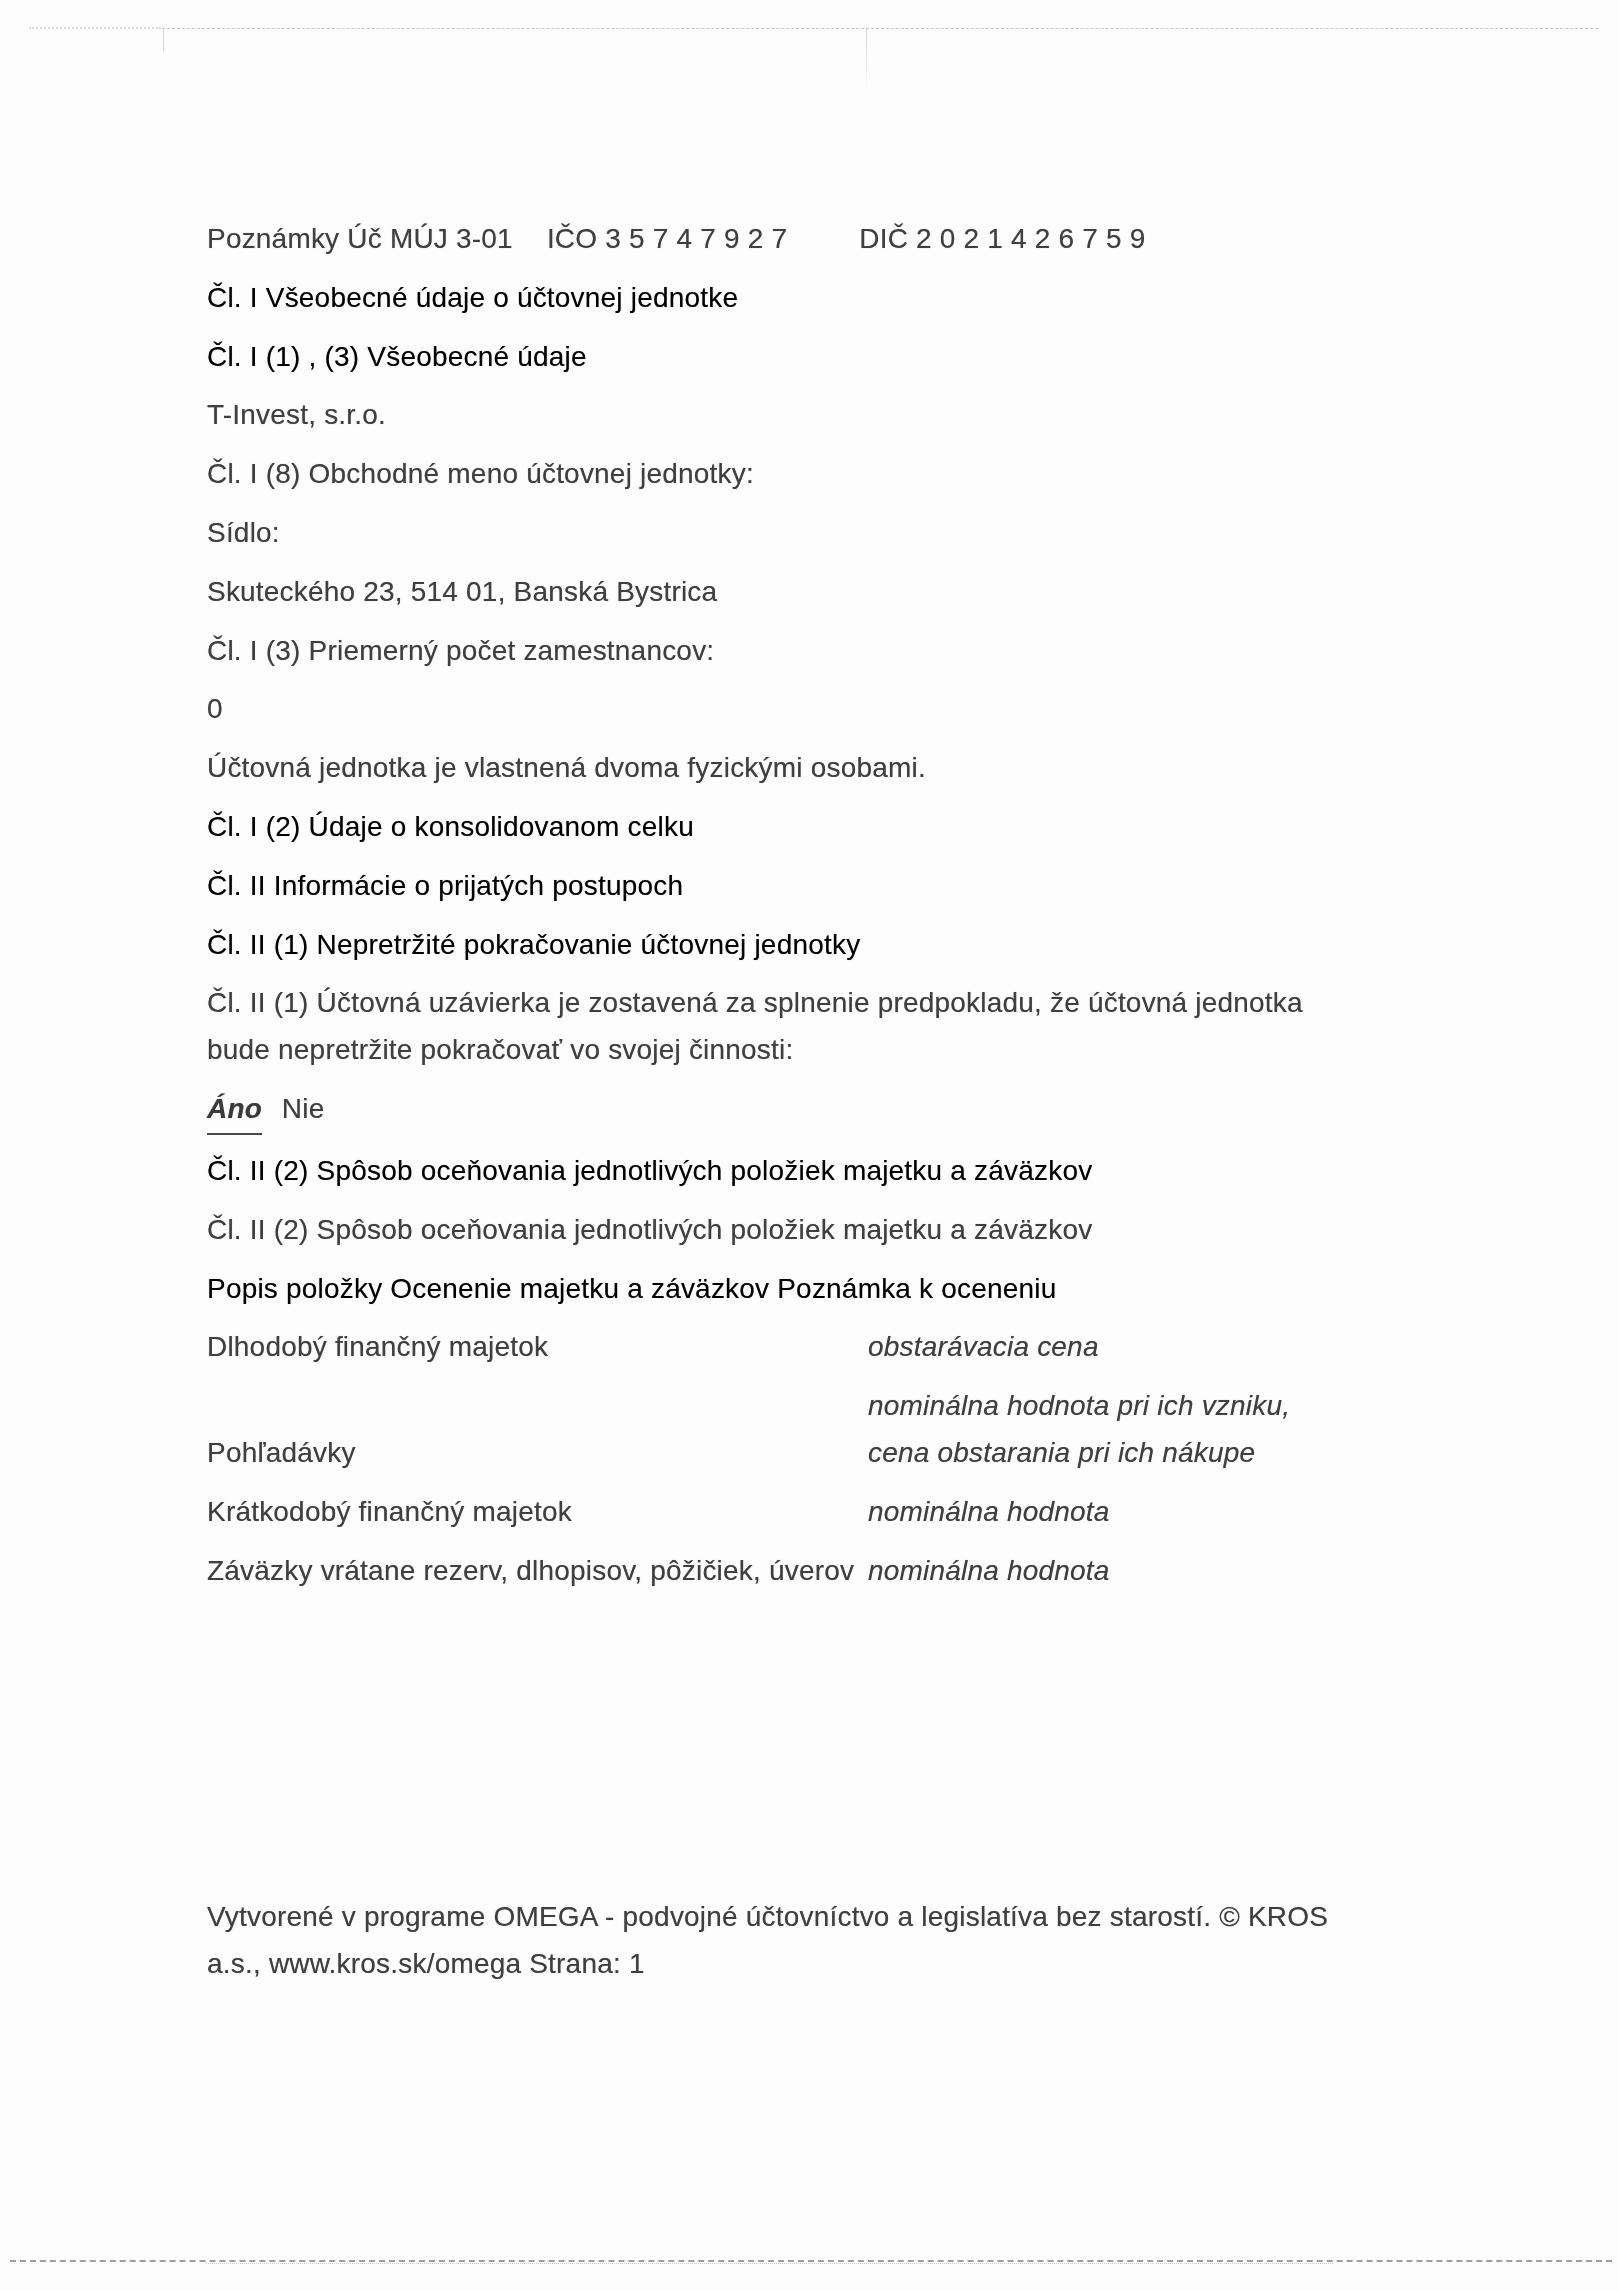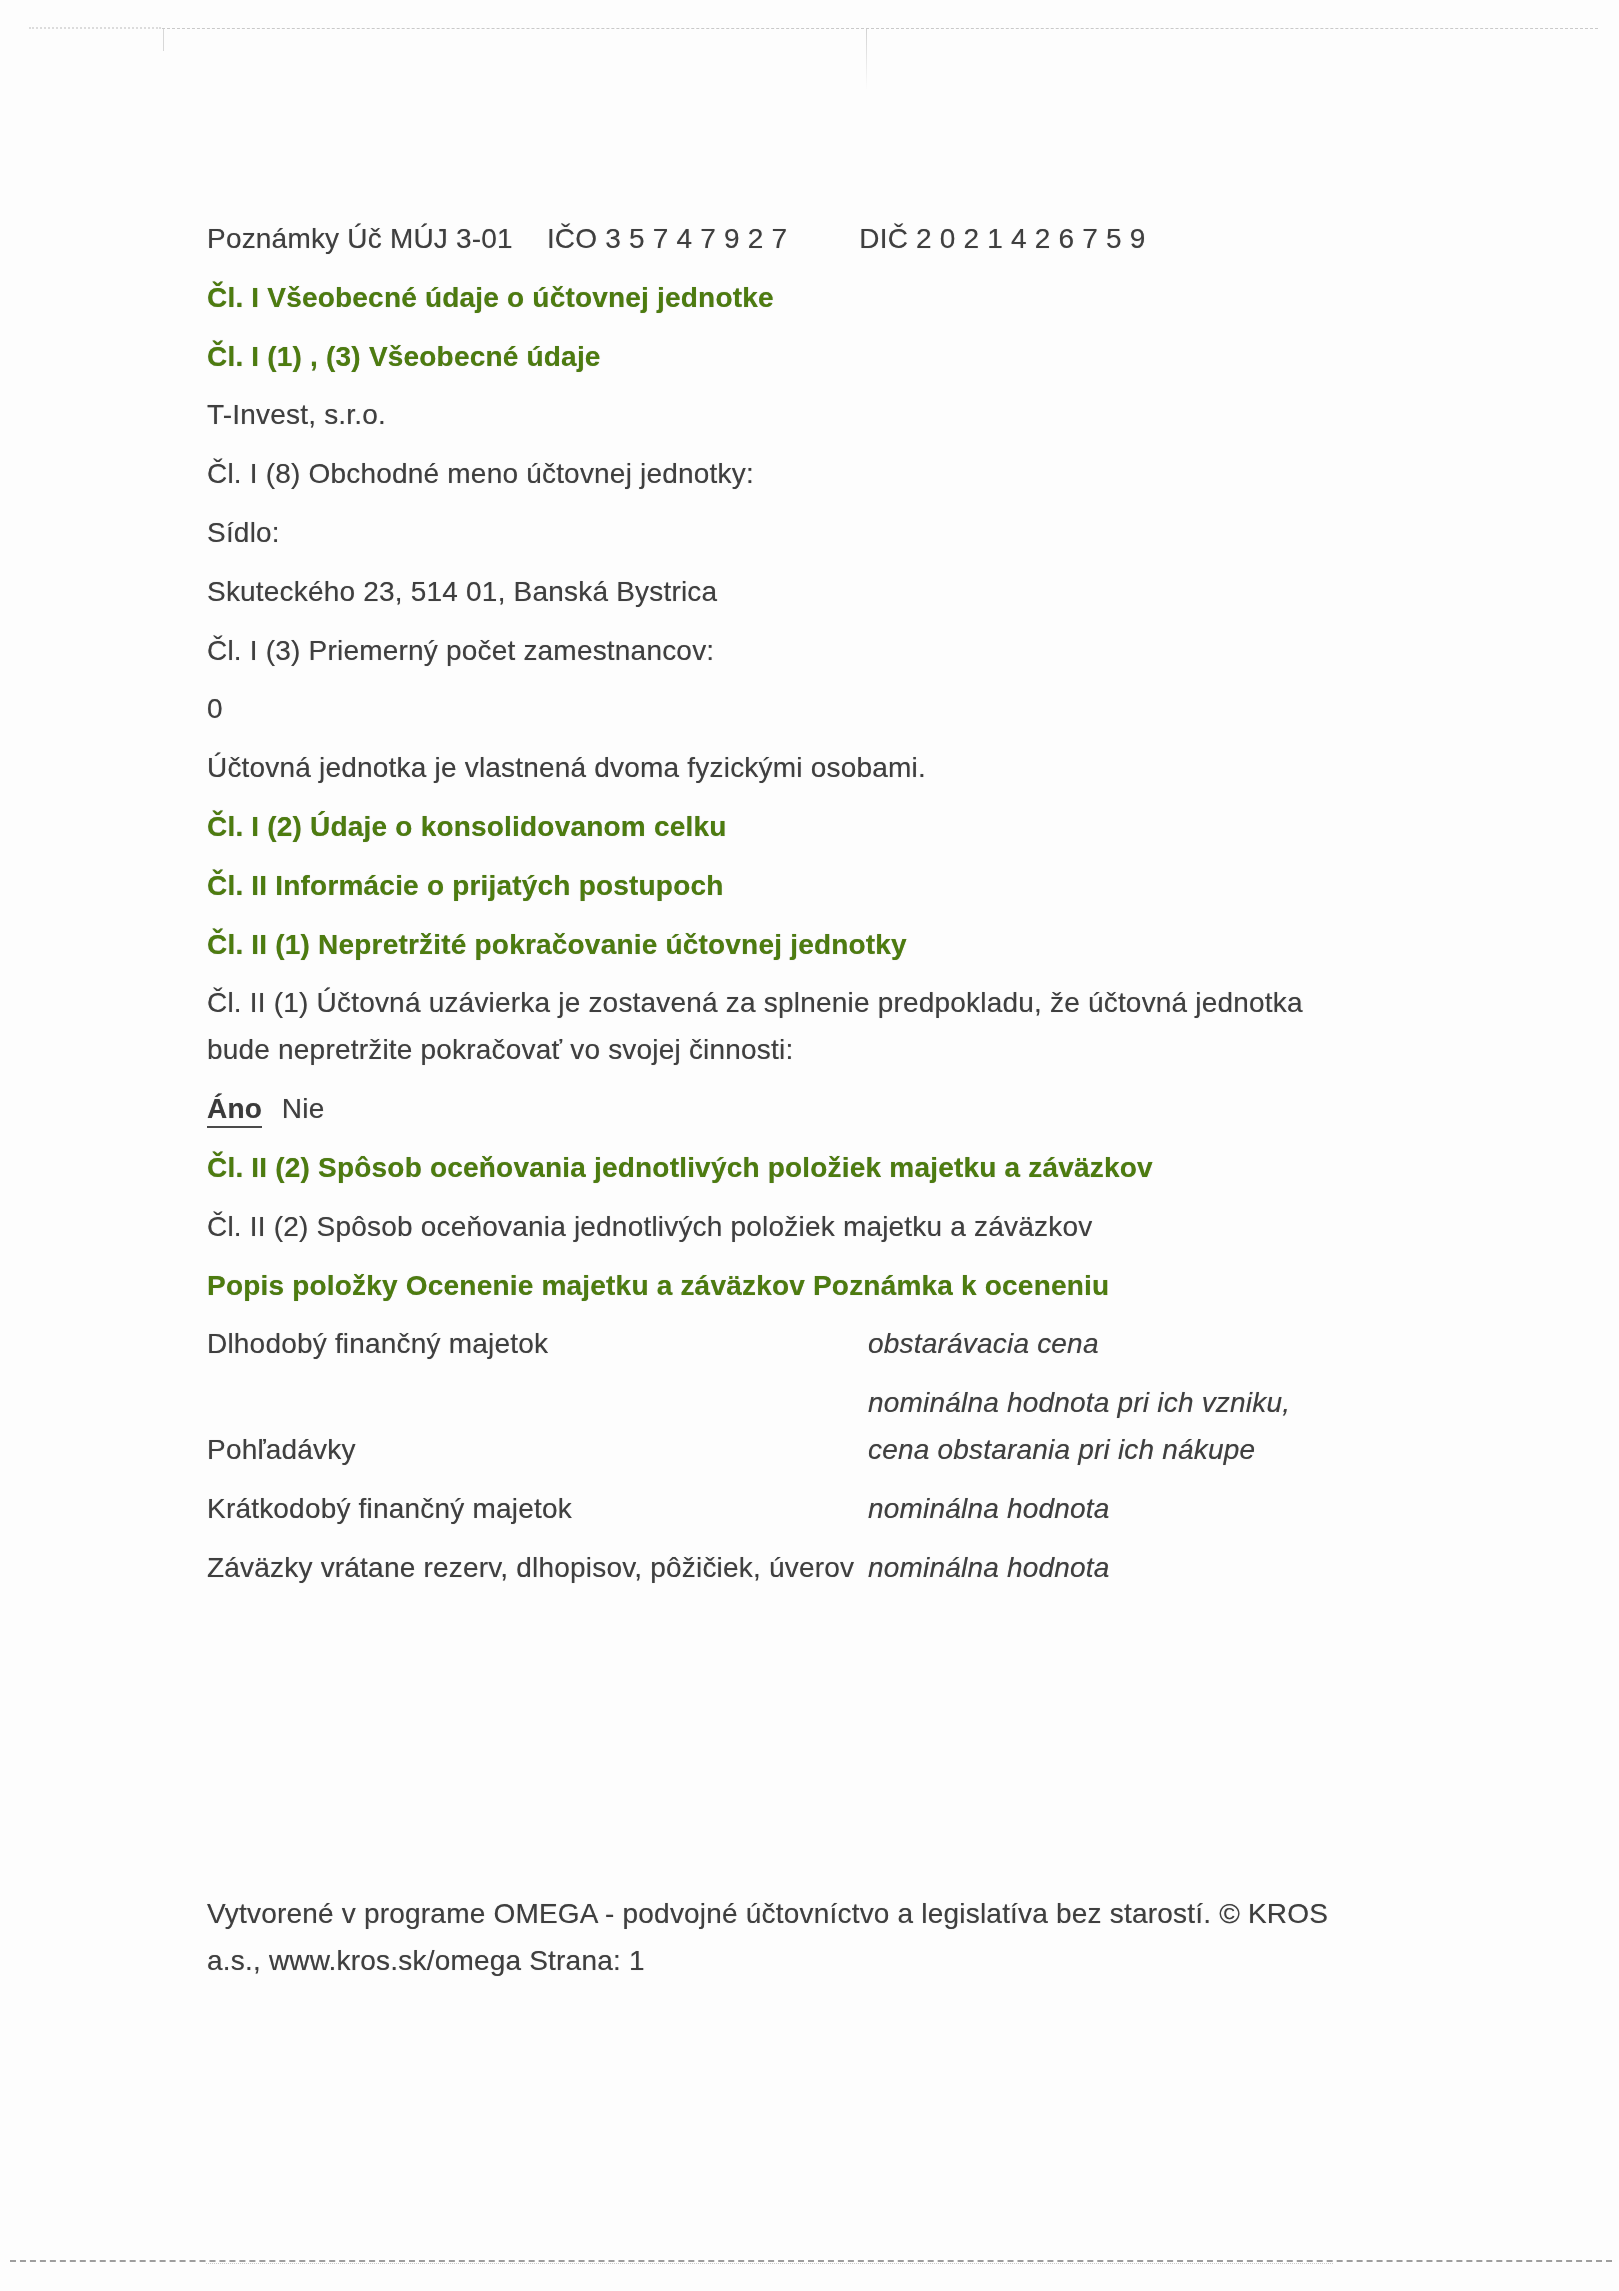"Čl. I Všeobecné údaje o" .bold { color: #4d7c0f -> #000000; font-weight: 700 -> 400 }
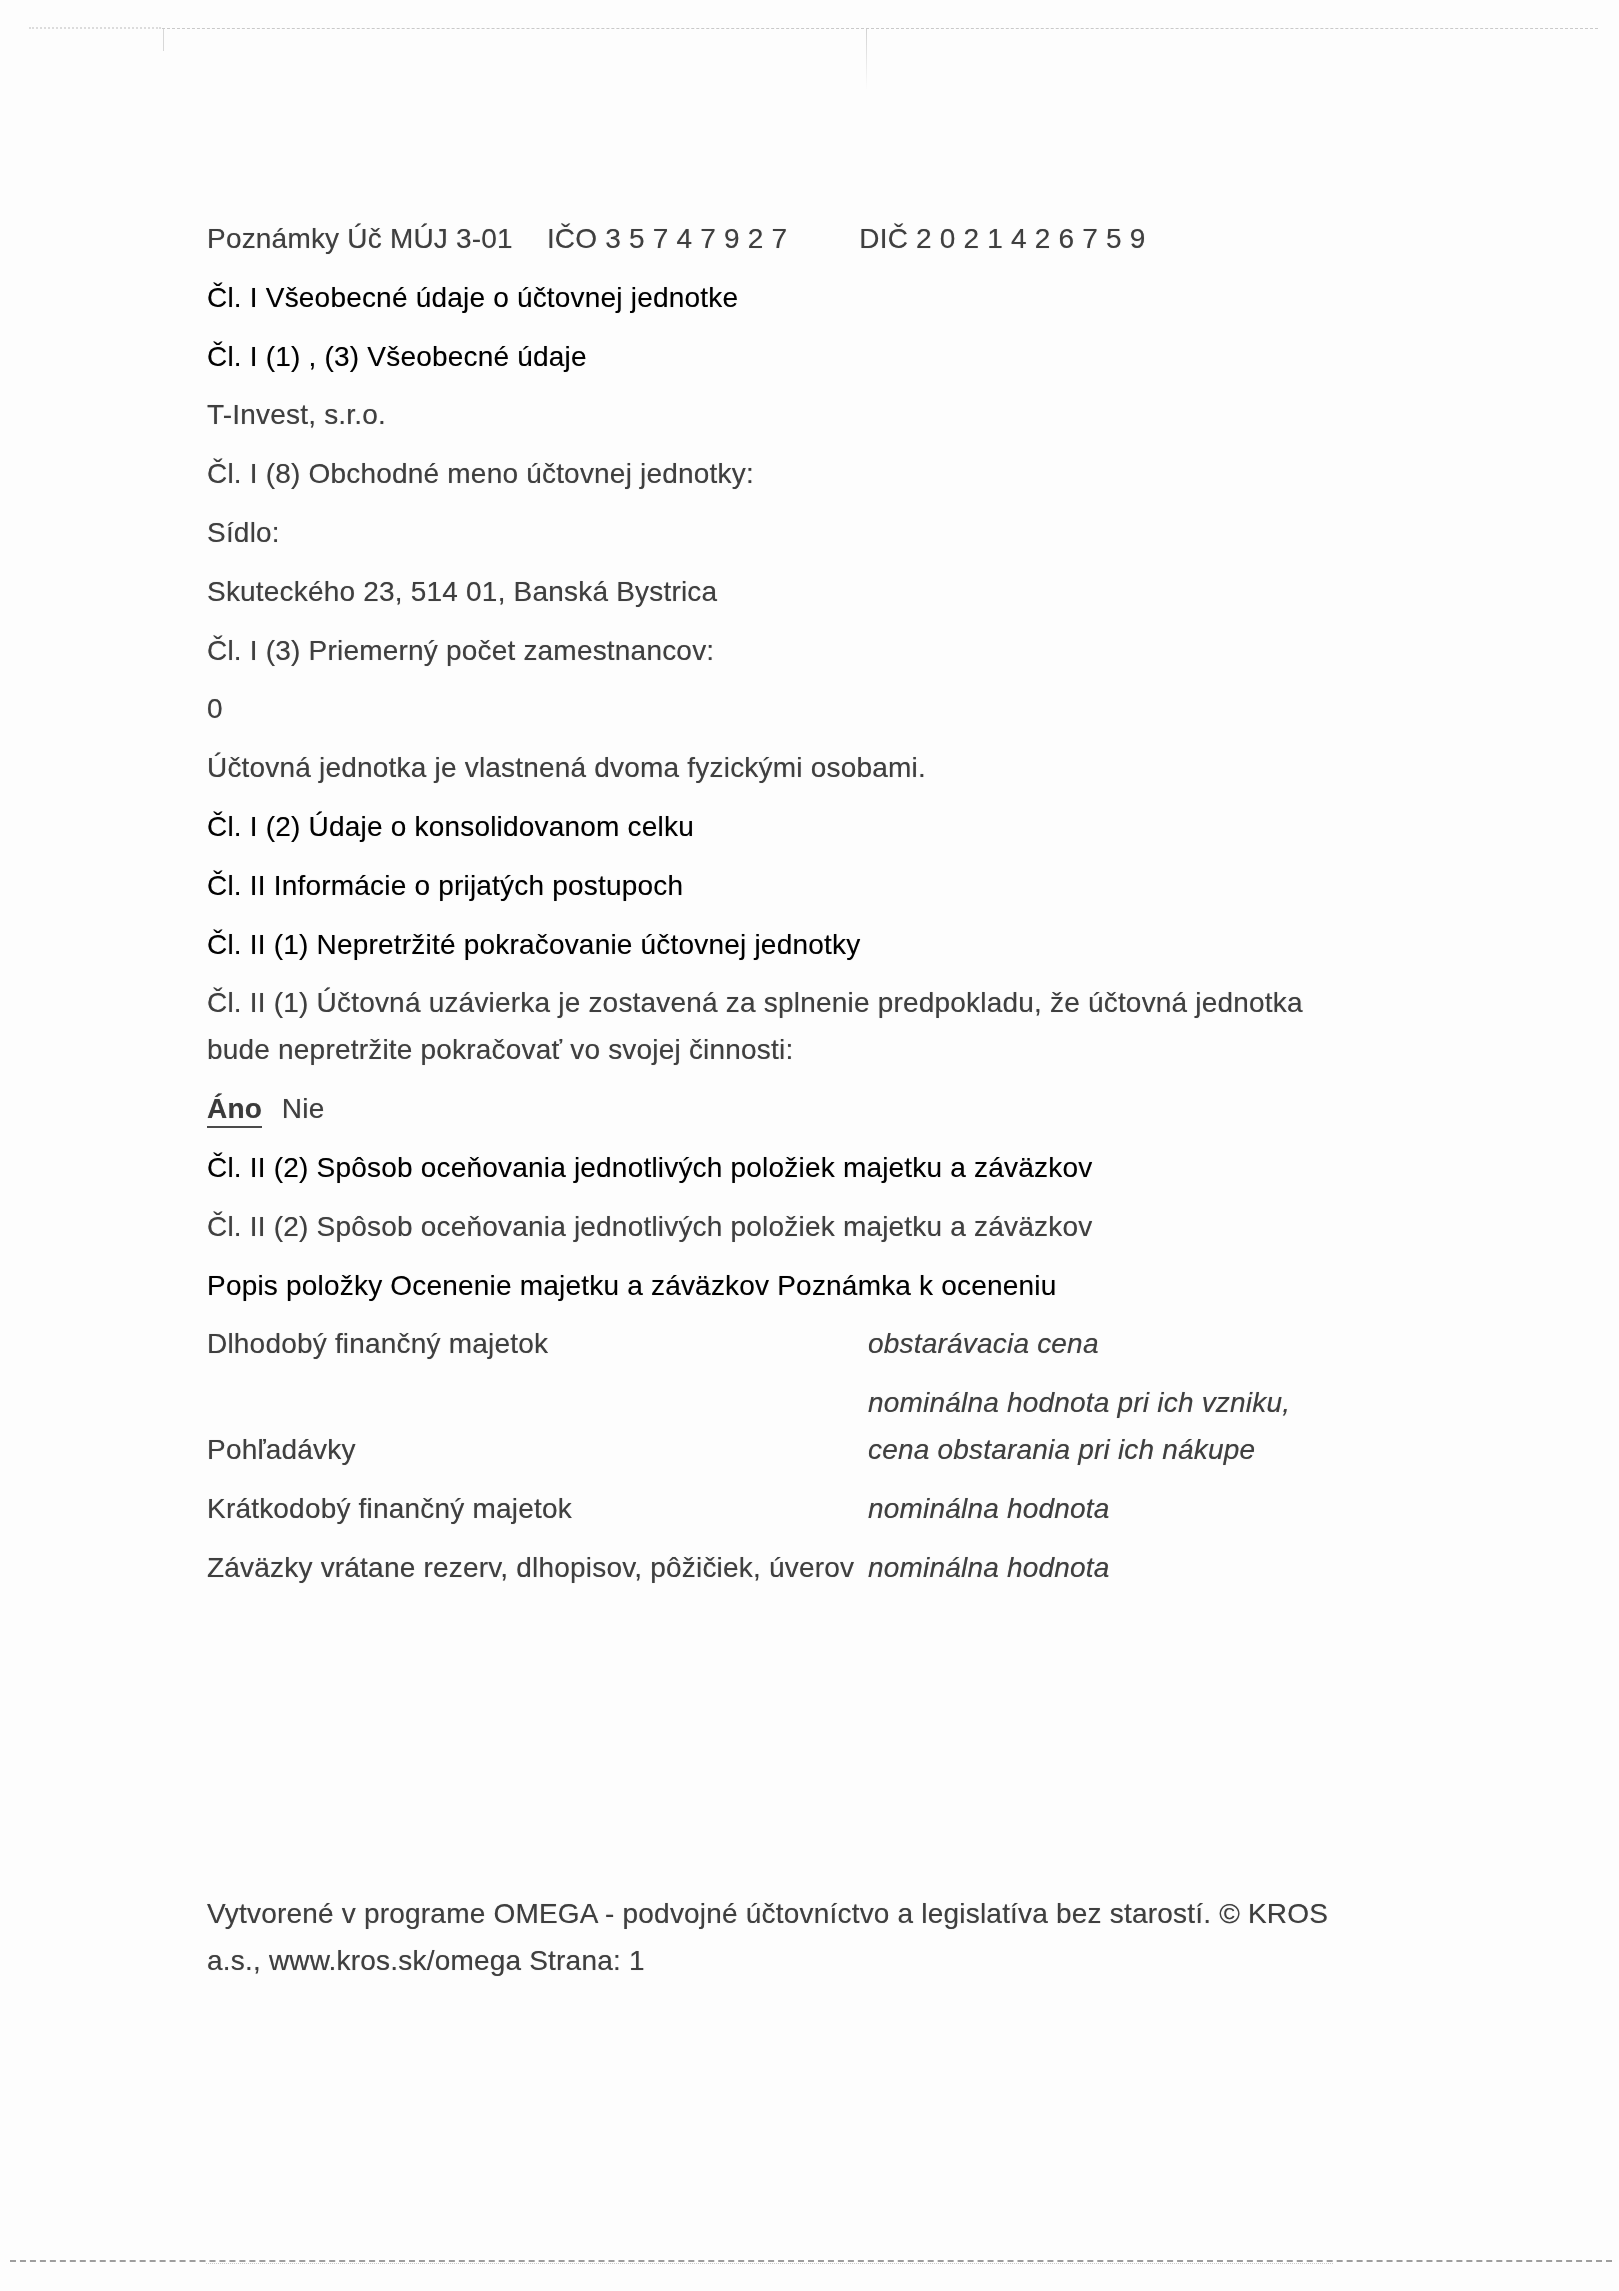"Áno" .answer-yes { font-style: none -> italic; padding-bottom: 1px -> 8px }
